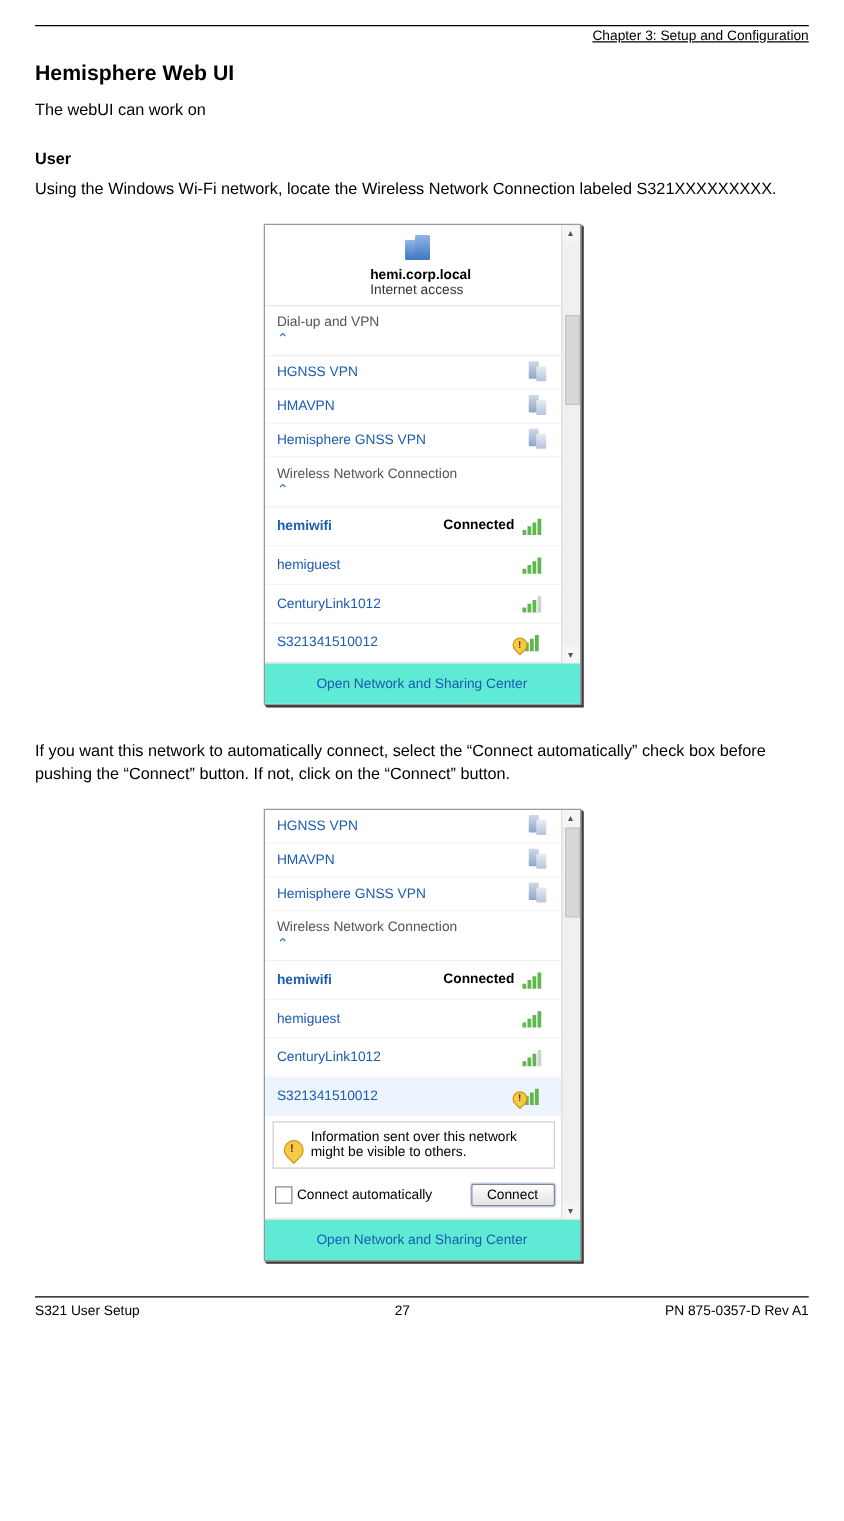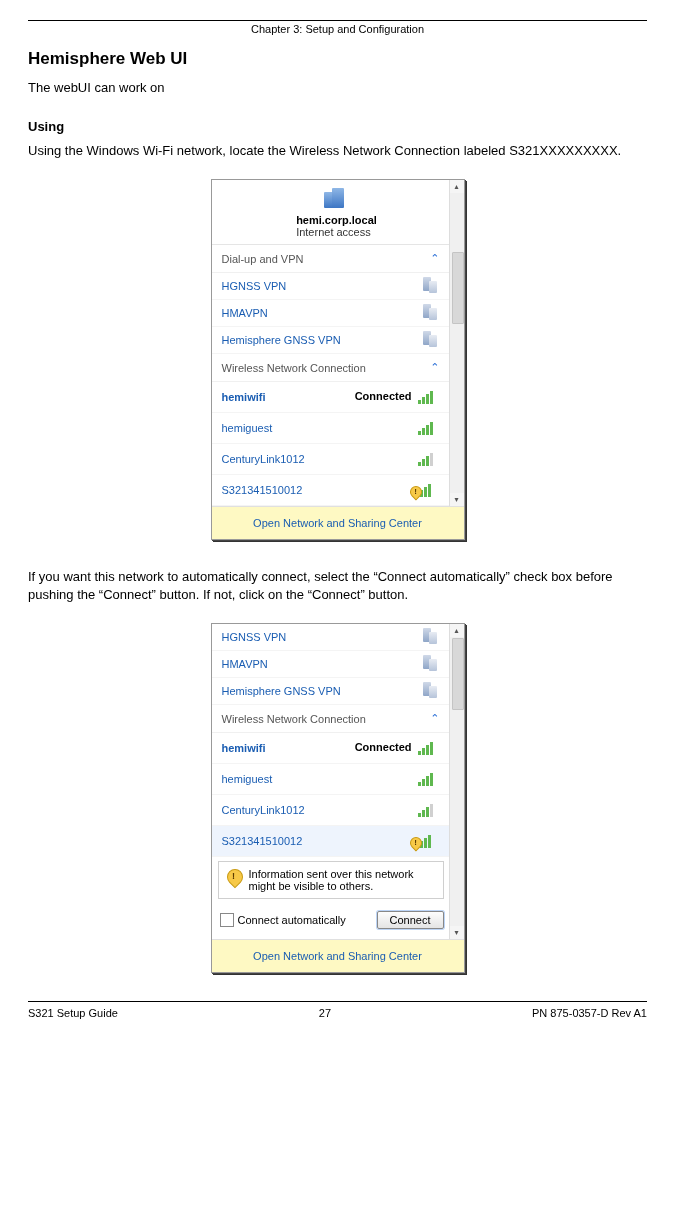"Chapter 3: Setup and Configuration" .chapter-line { text-align: center -> right; text-decoration: none -> underline }
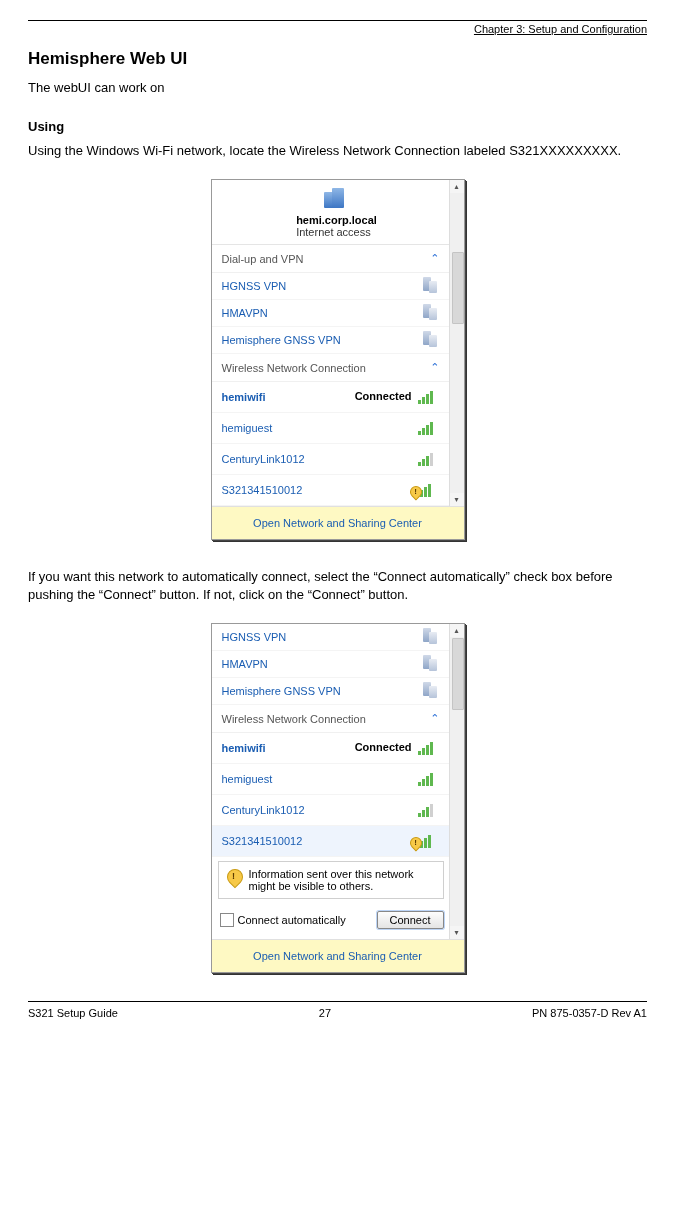"Using" h2.sub { text: Using -> User }
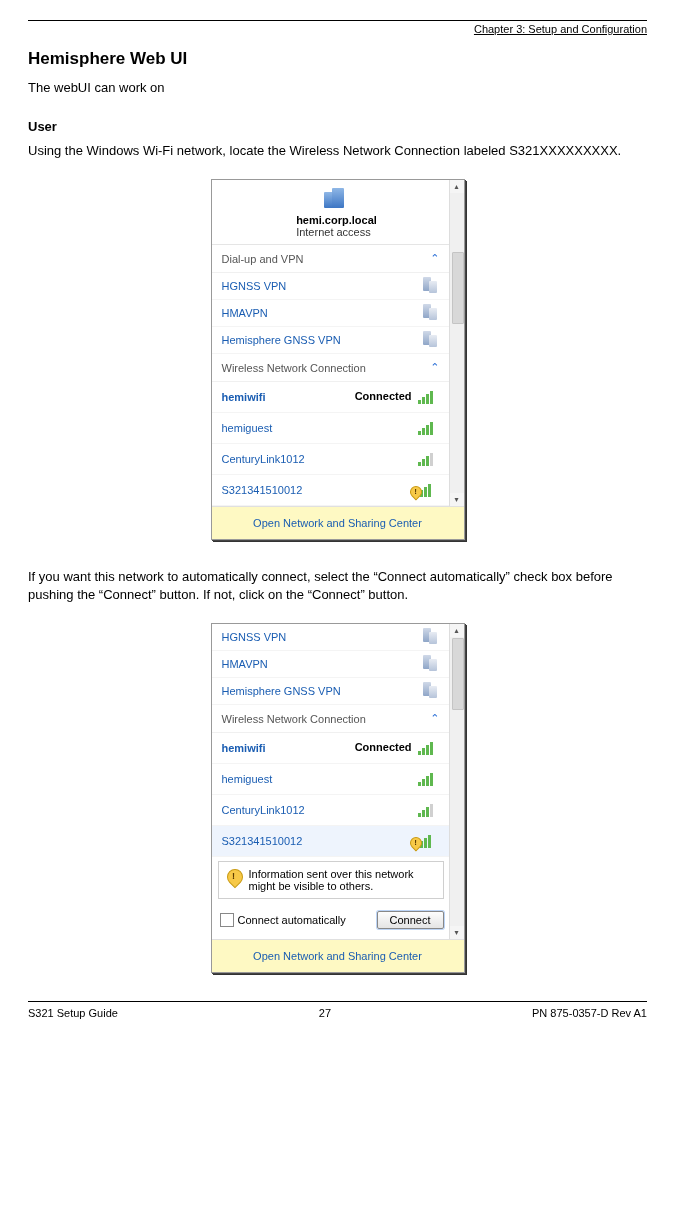"Dial-up and VPN" .section-hdr { align-items: flex-end -> flex-start; flex-direction: none -> column }
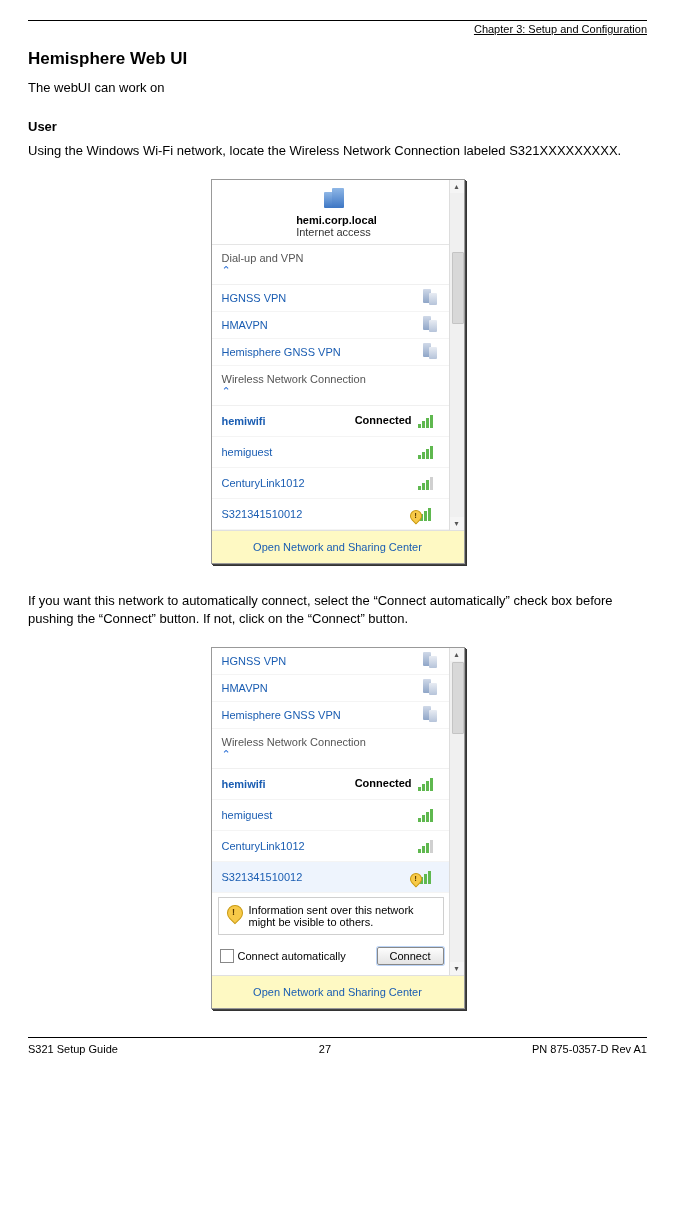"Open Network and Sharing Center" .panel-footer { background: #fef9c3 -> #5eead4 }
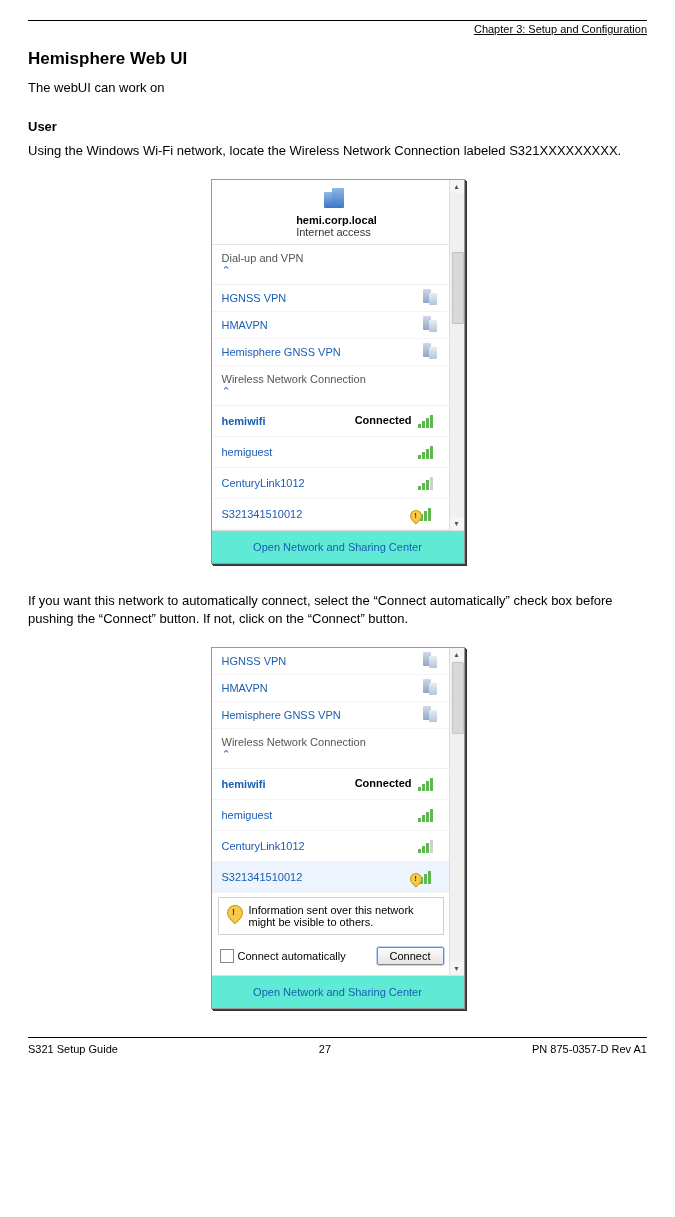"Information sent over this network" .info-box { align-items: flex-start -> flex-end }
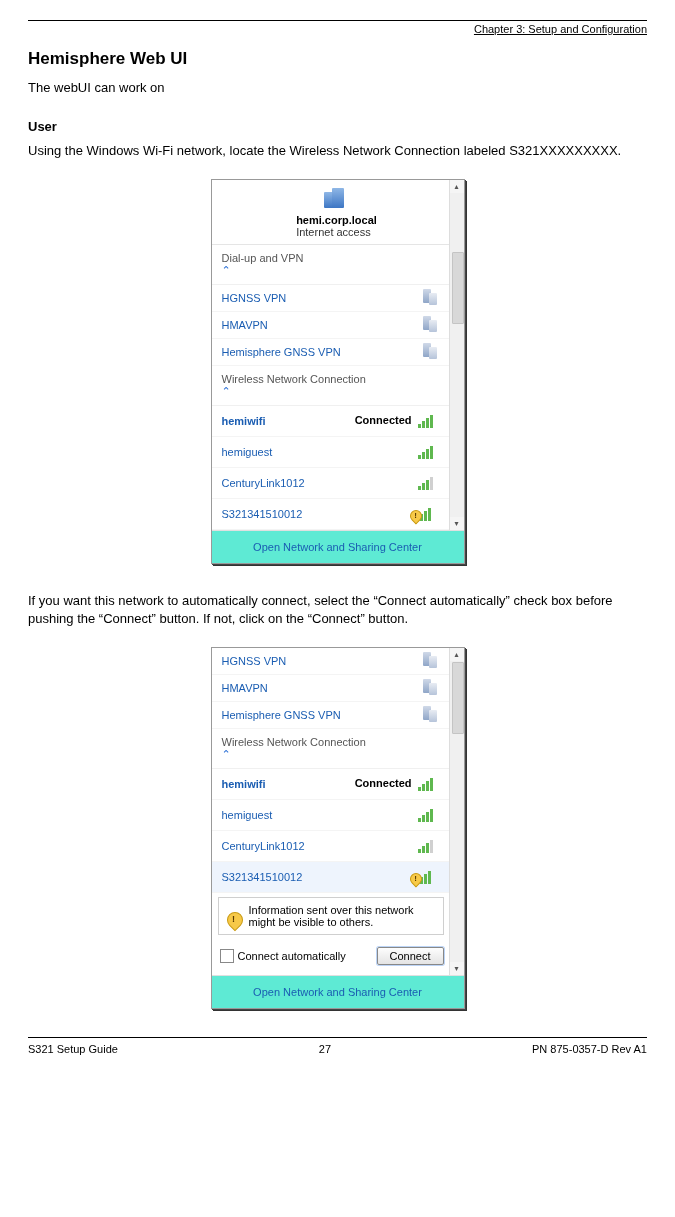"S321 Setup Guide" span { text: Setup Guide -> User Setup }
